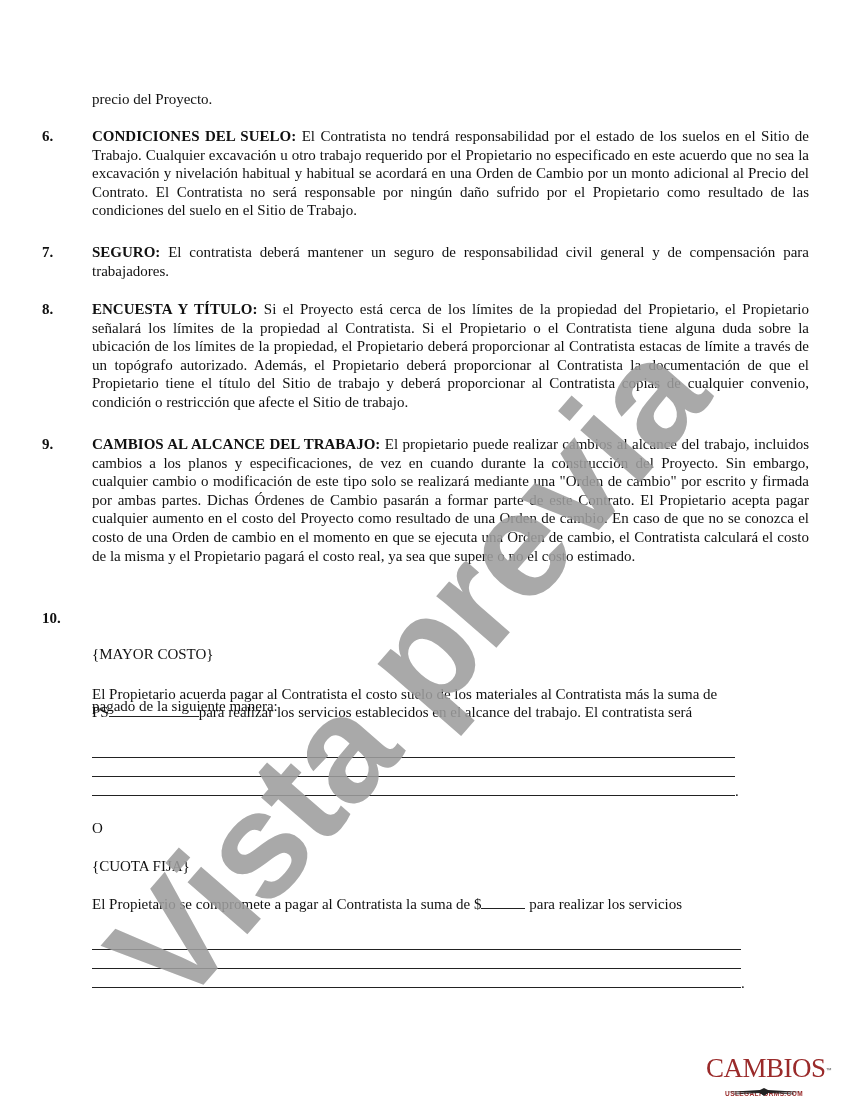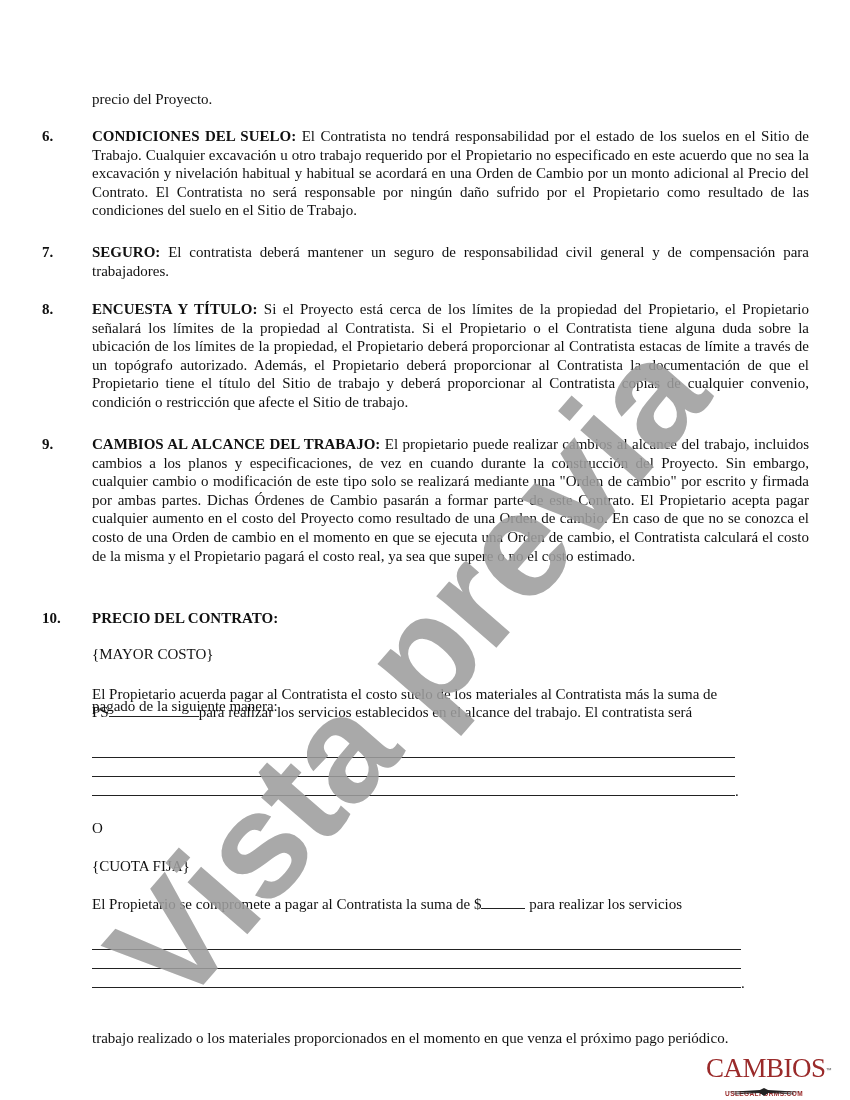"PRECIO DEL CONTRATO:" div.txt { html: <div>PRECIO DEL CONTRATO:</div> -> none }
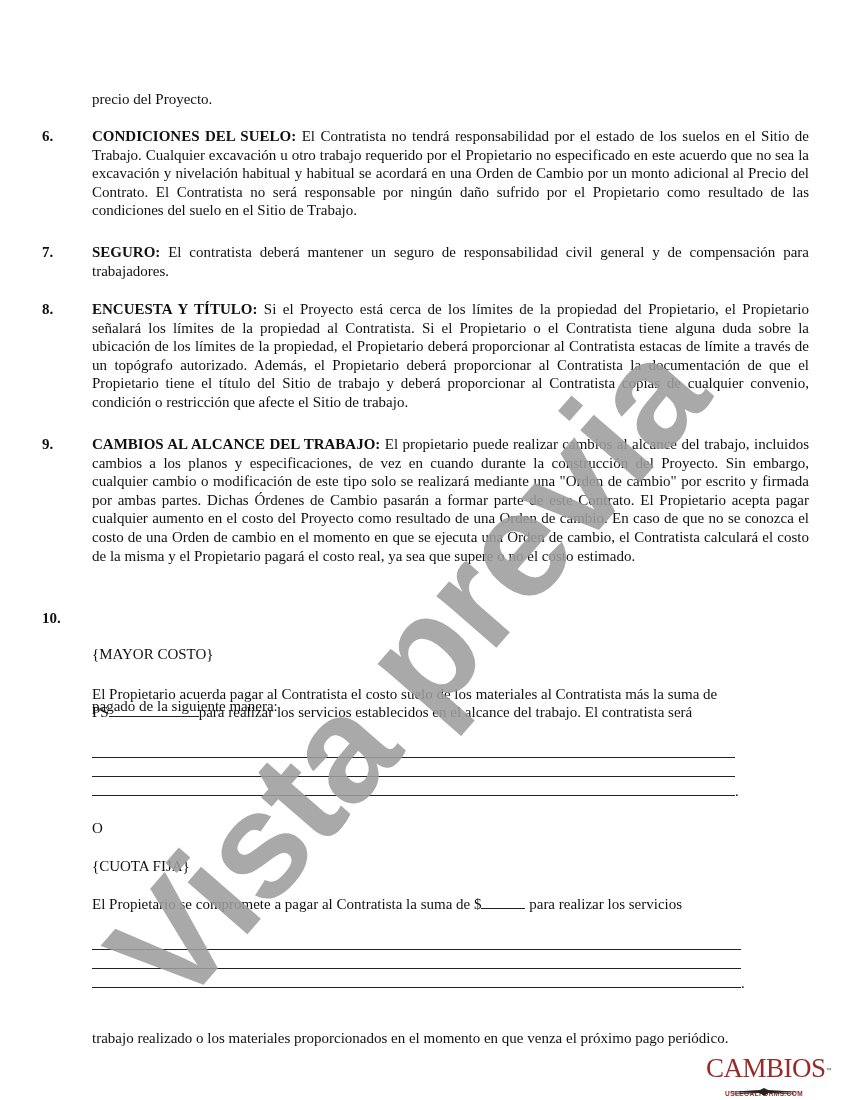"trabajo realizado o los materiales" div.txt { html: <div>trabajo realizado o los materiales proporcionados en el momento en que venza el próximo pago periódico.</div> -> none }
